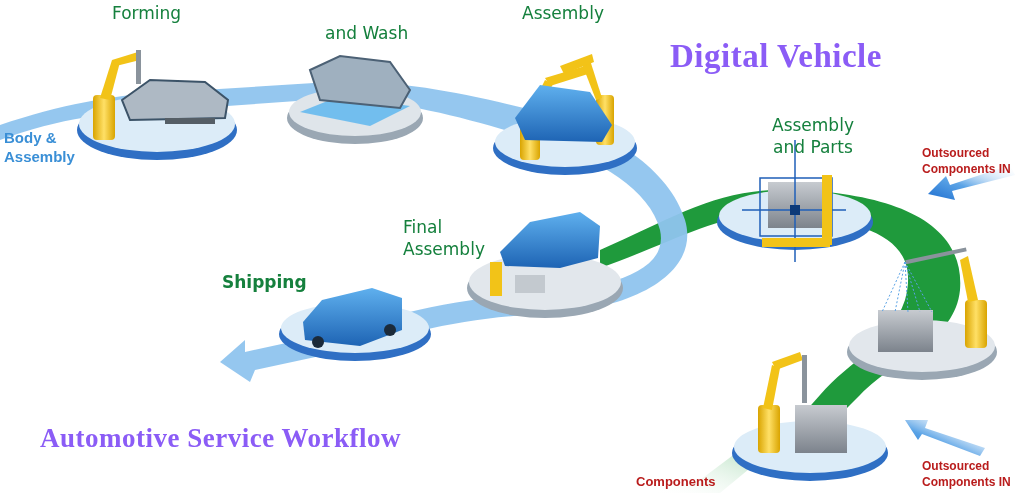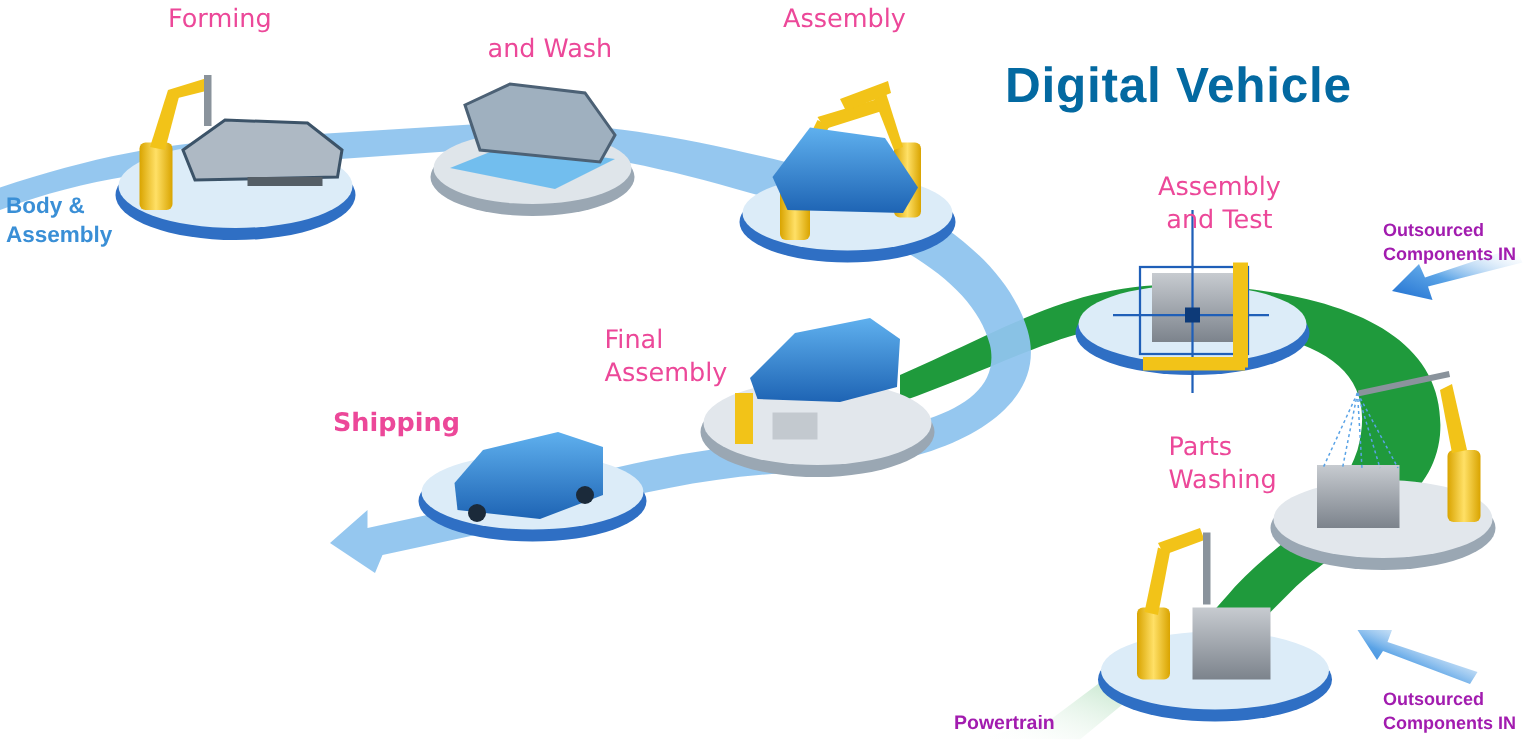"Forming" .lbl { color: #ec4899 -> #15803d }
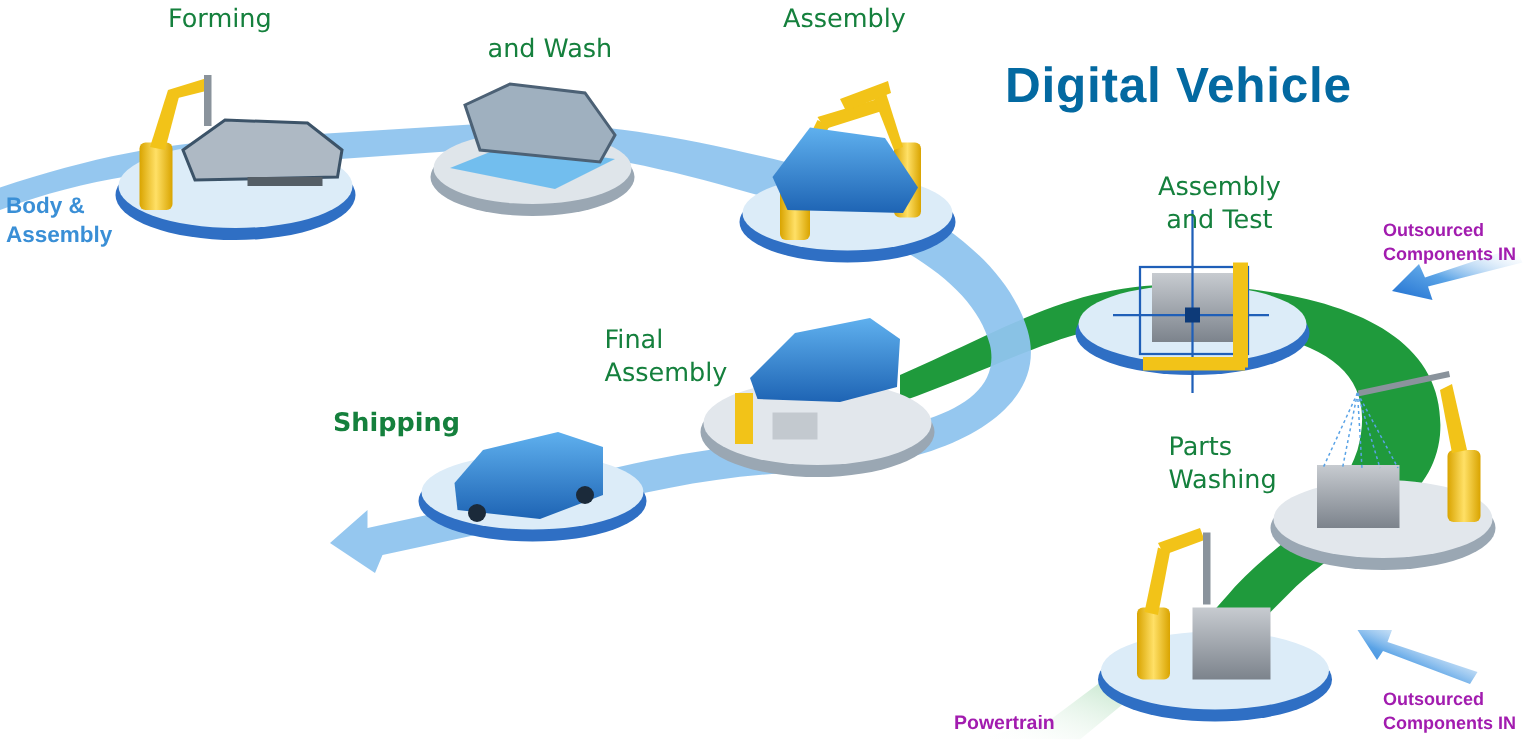"Digital Vehicle" .title { color: #0369a1 -> #8b5cf6; font-family: Liberation Sans, sans-serif -> Liberation Serif, serif }
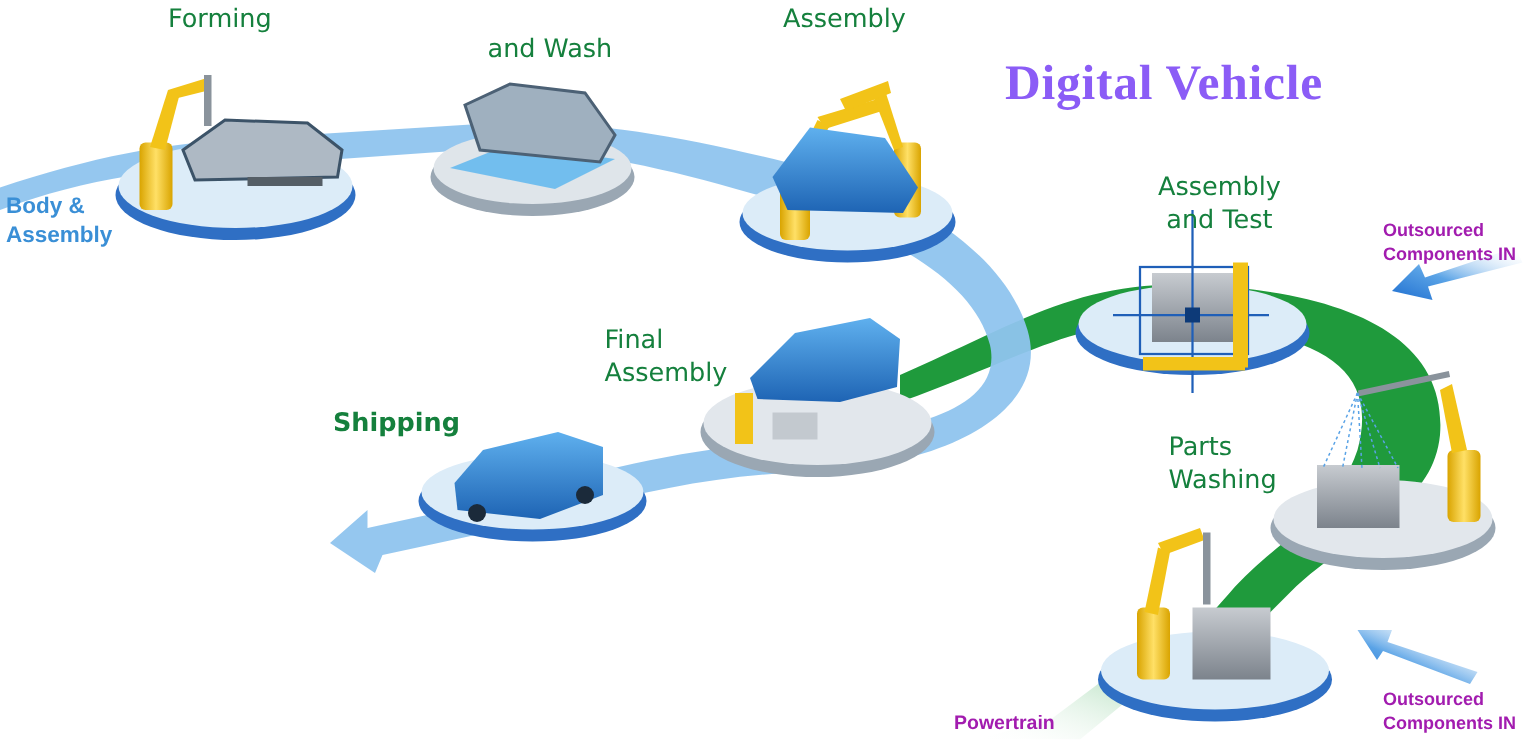"and Test" span { text: Test -> Parts }
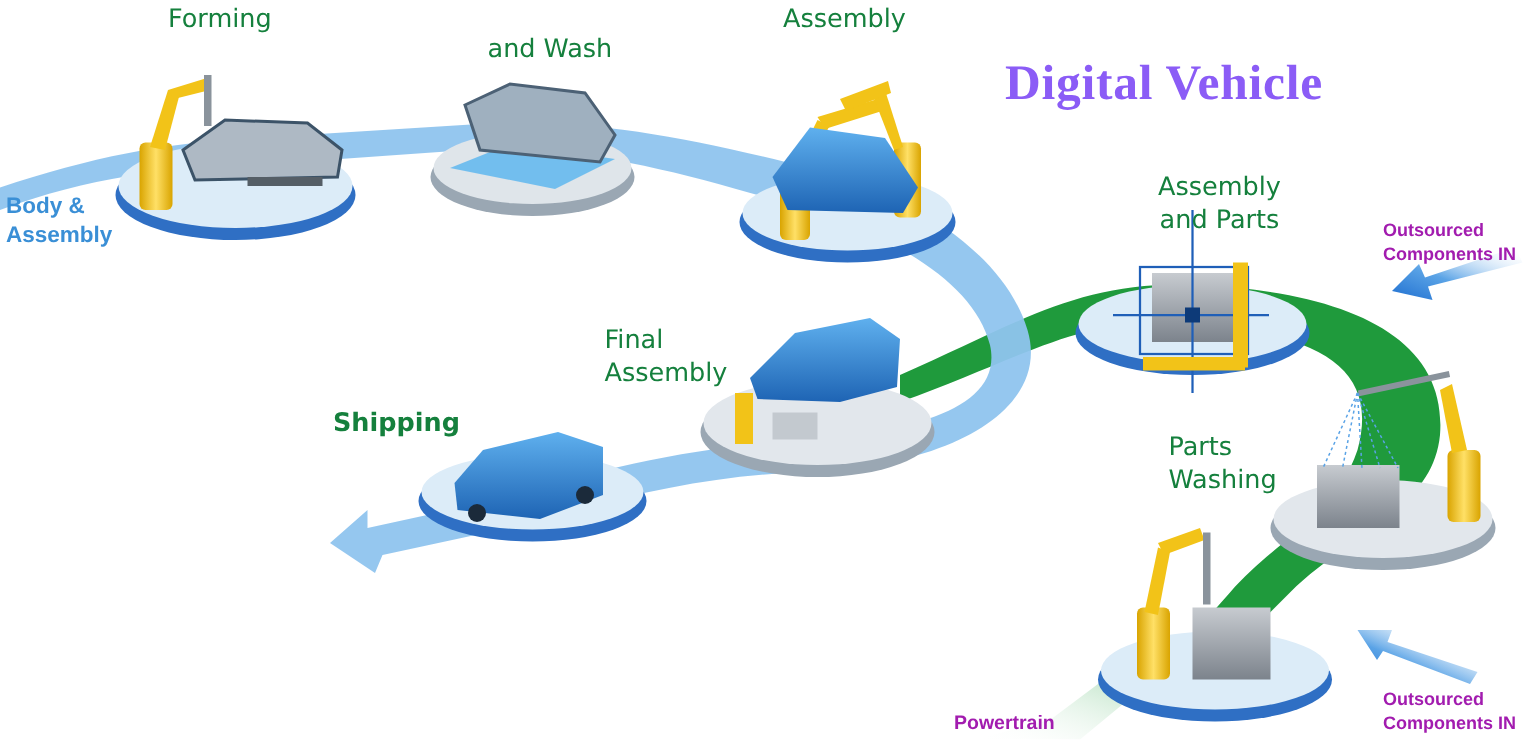"Outsourced" .lbl-small { color: #a21caf -> #b91c1c }
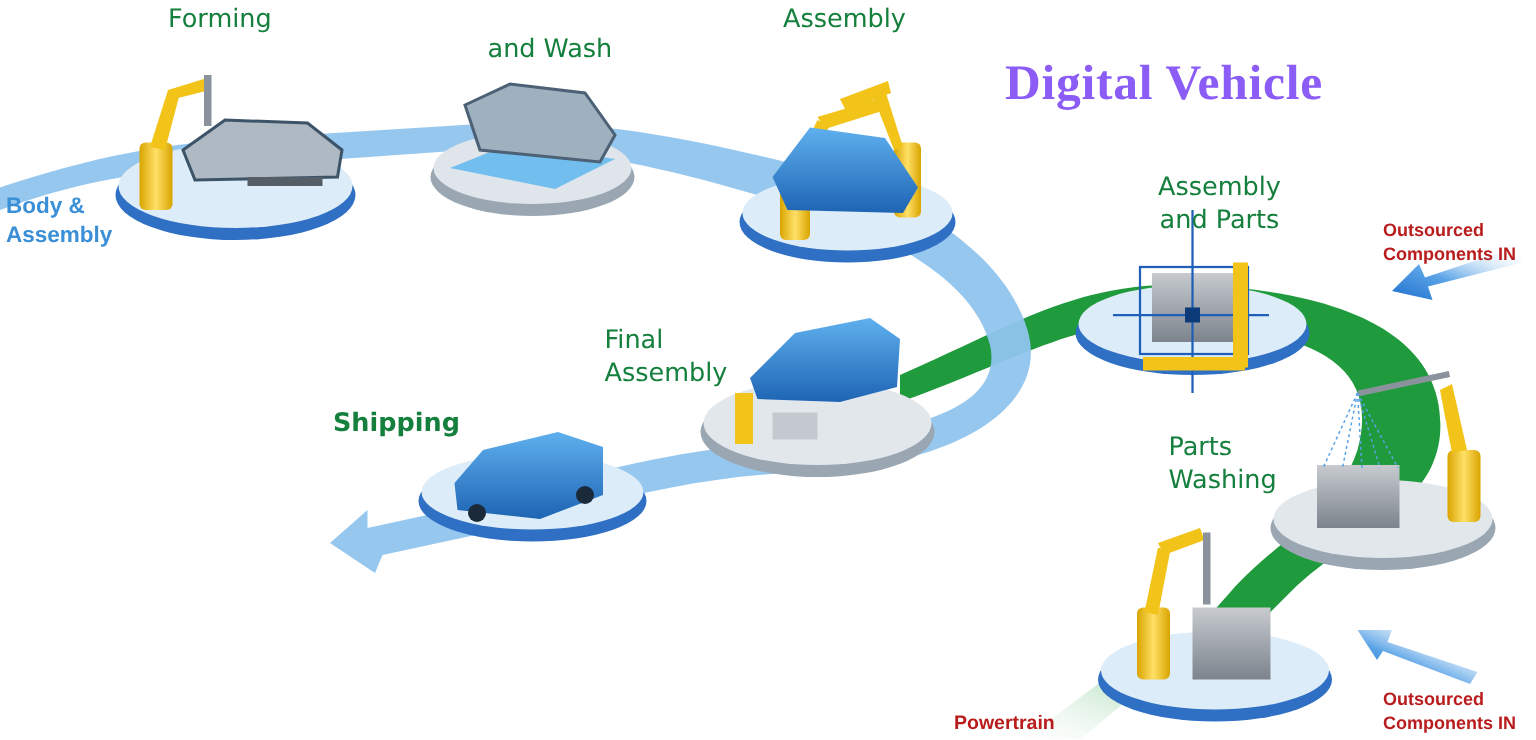"Parts" div.lbl { html: <div> <span>Parts</span> <span>Washing</span> </div> -> none }
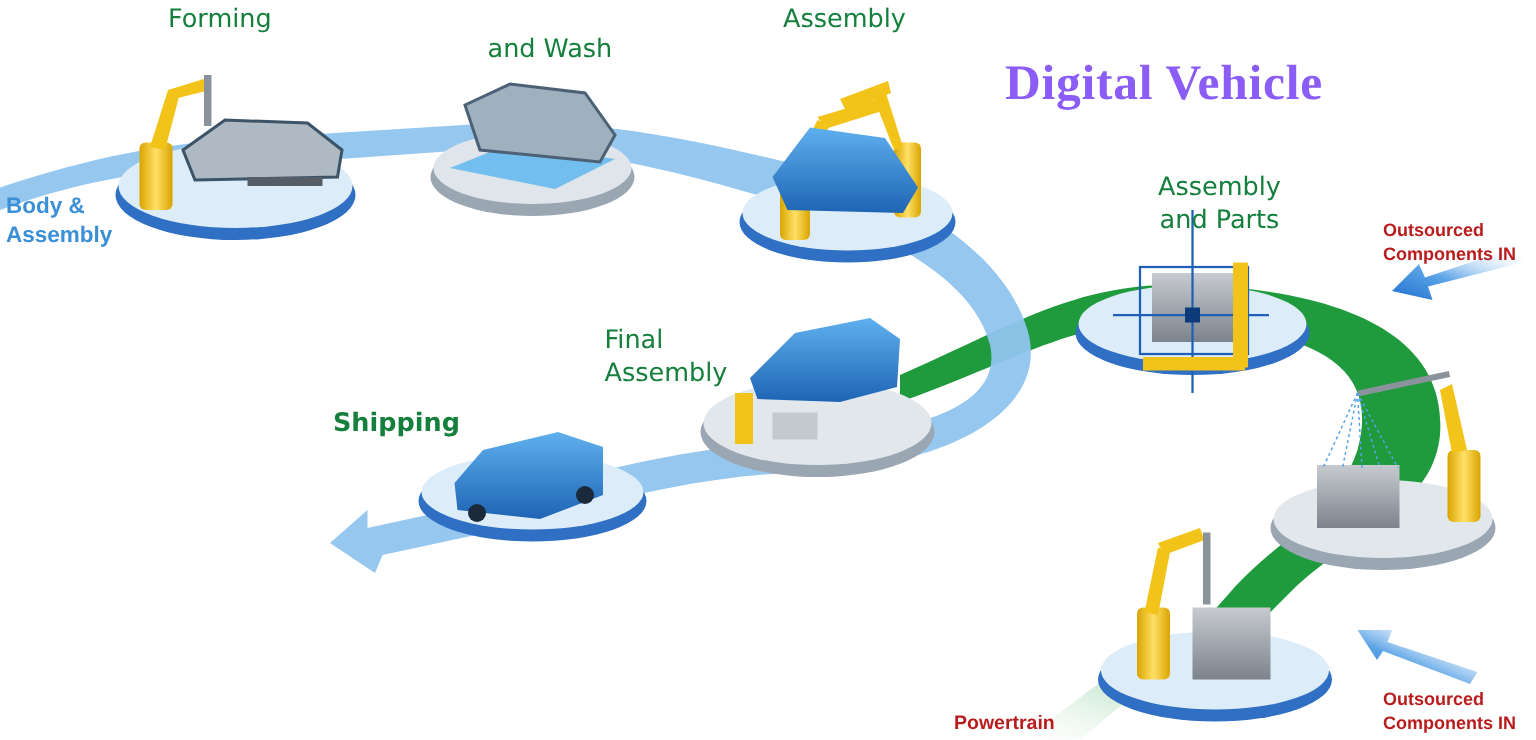"Automotive Service Workflow" div.title { html: none -> <div>Automotive Service Workflow</div> }
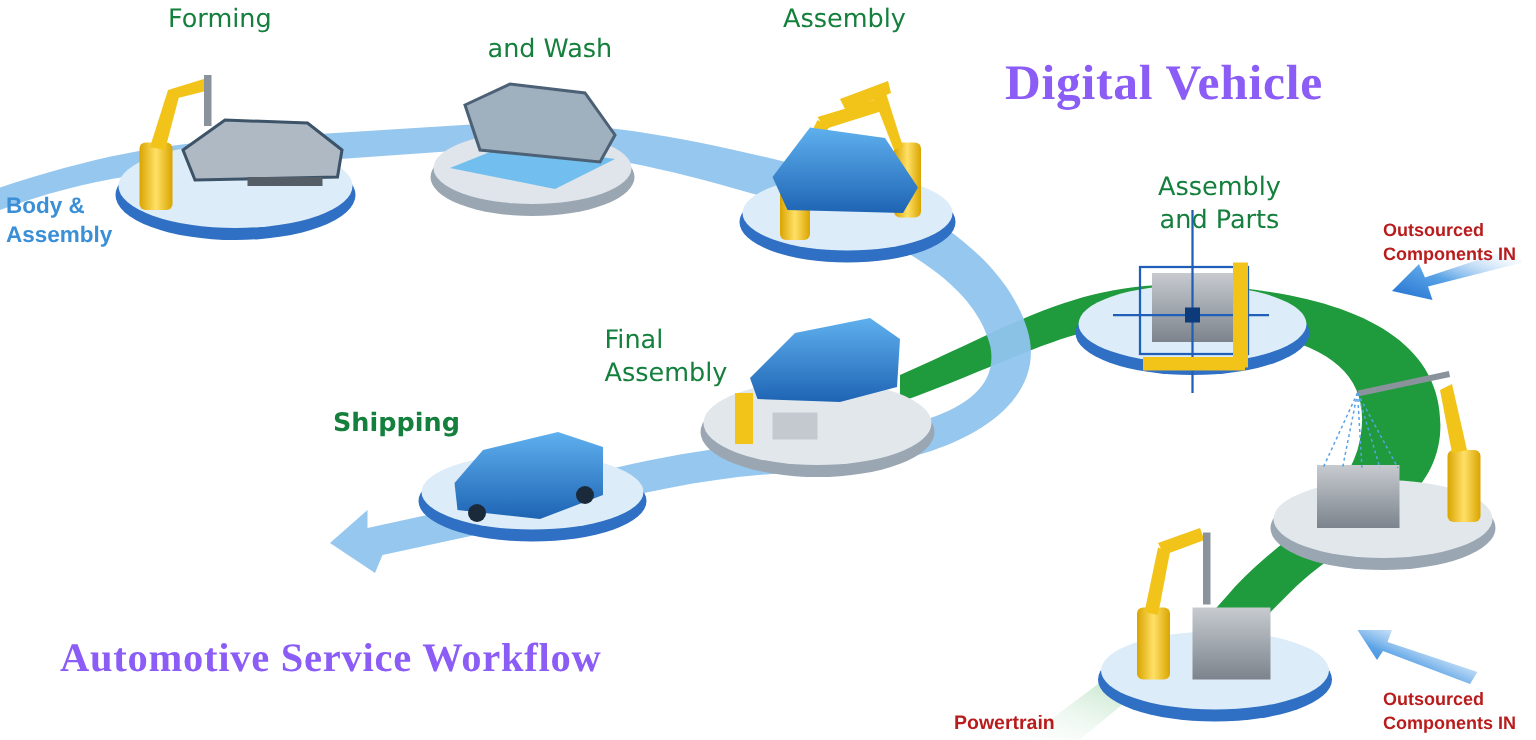"Powertrain" div.lbl-small { text: Powertrain -> Components }
